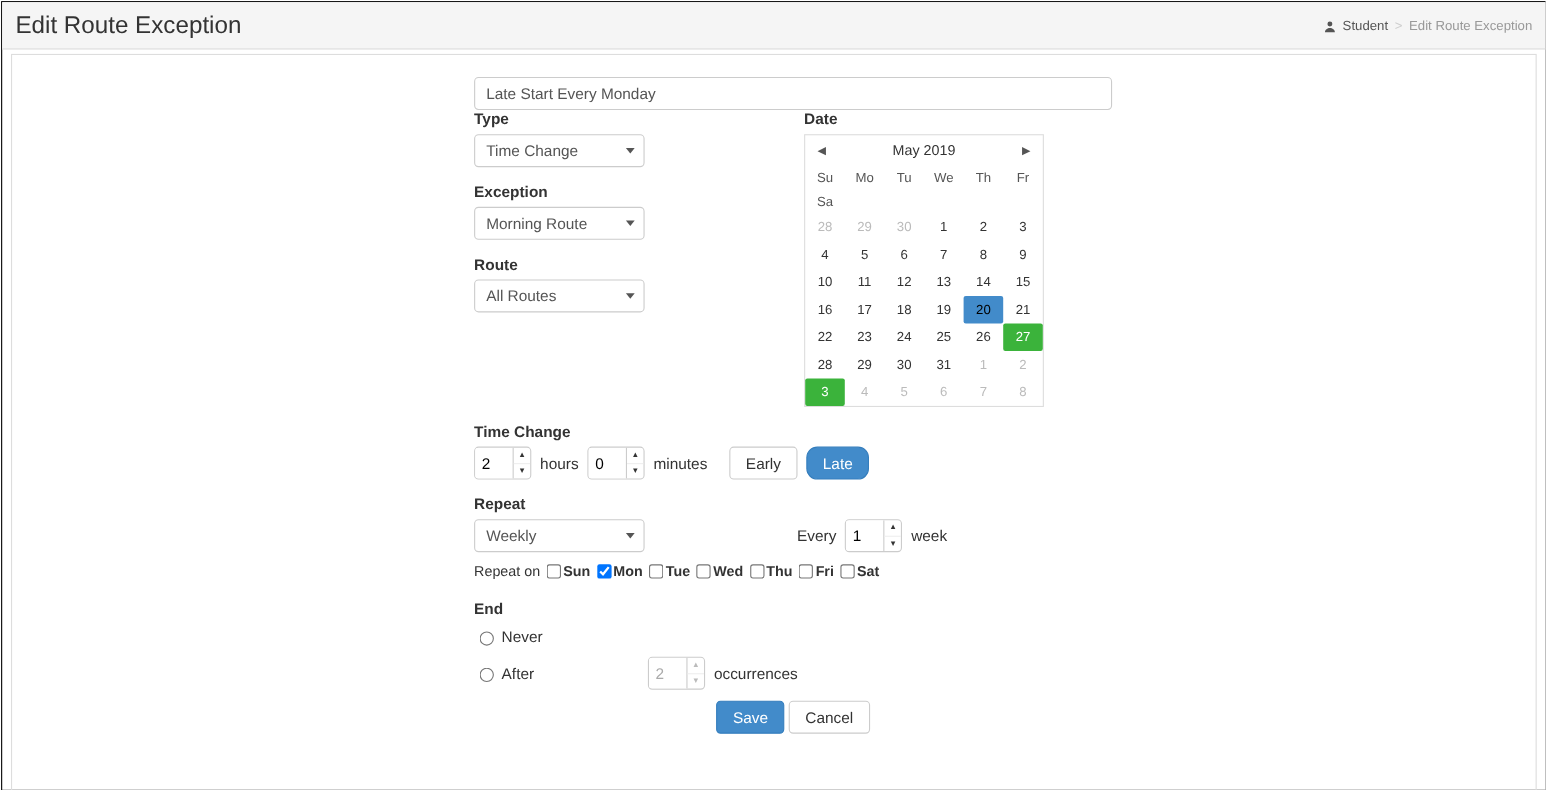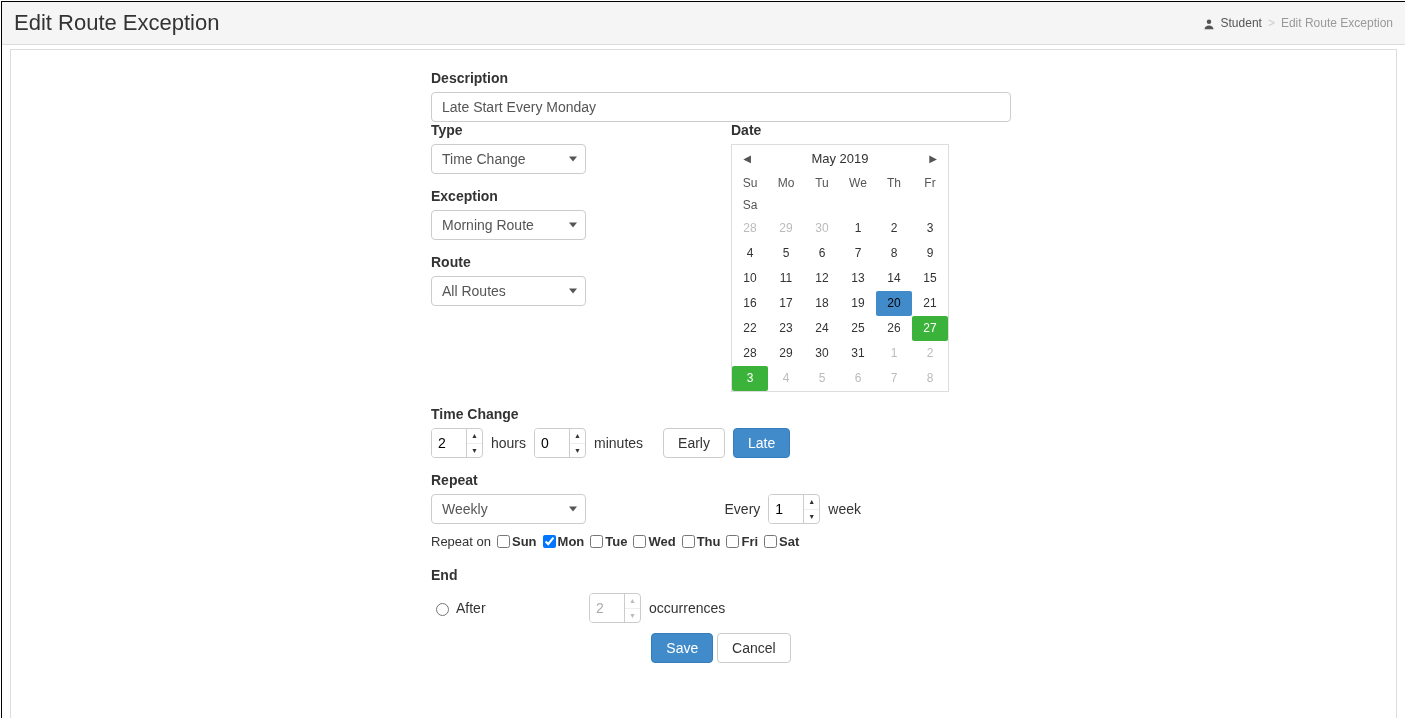"Description" div.form-label { html: <div>Description</div> -> none }
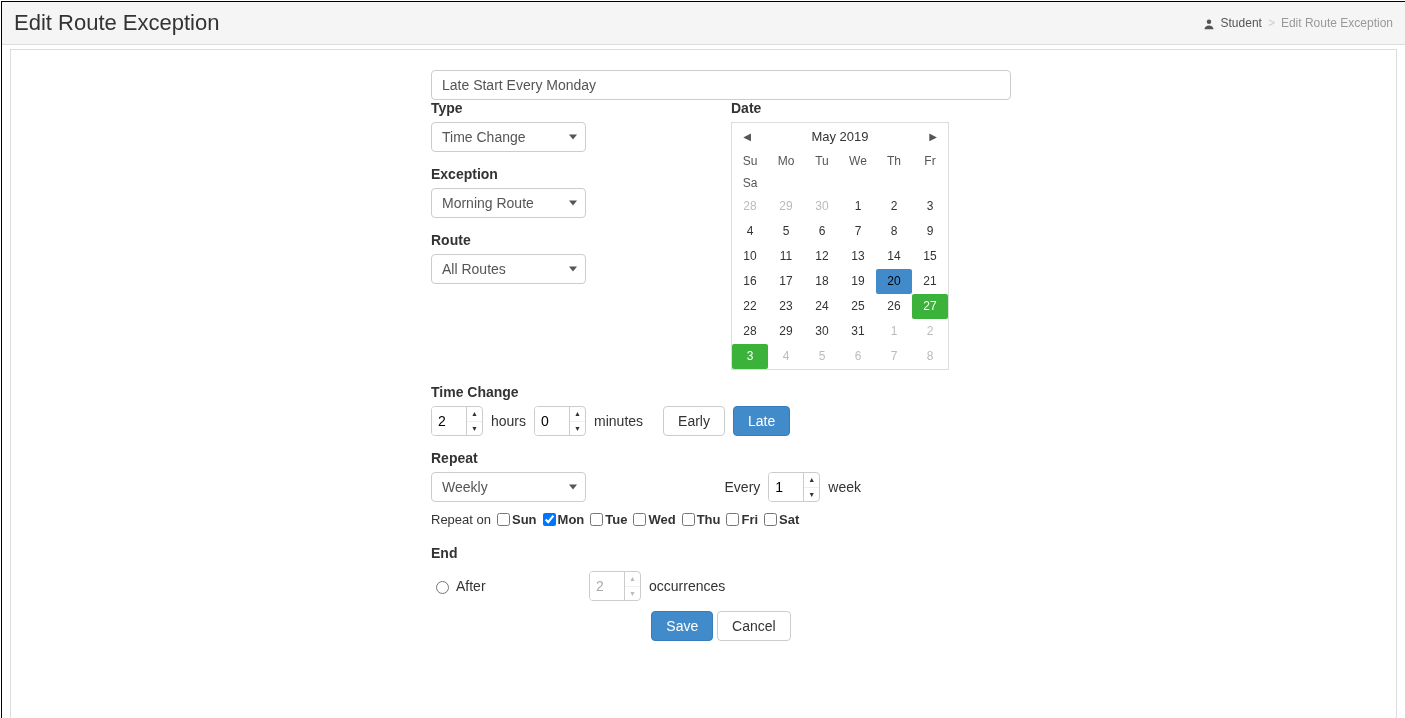"Late" .btn.selected { border-radius: none -> 10px }
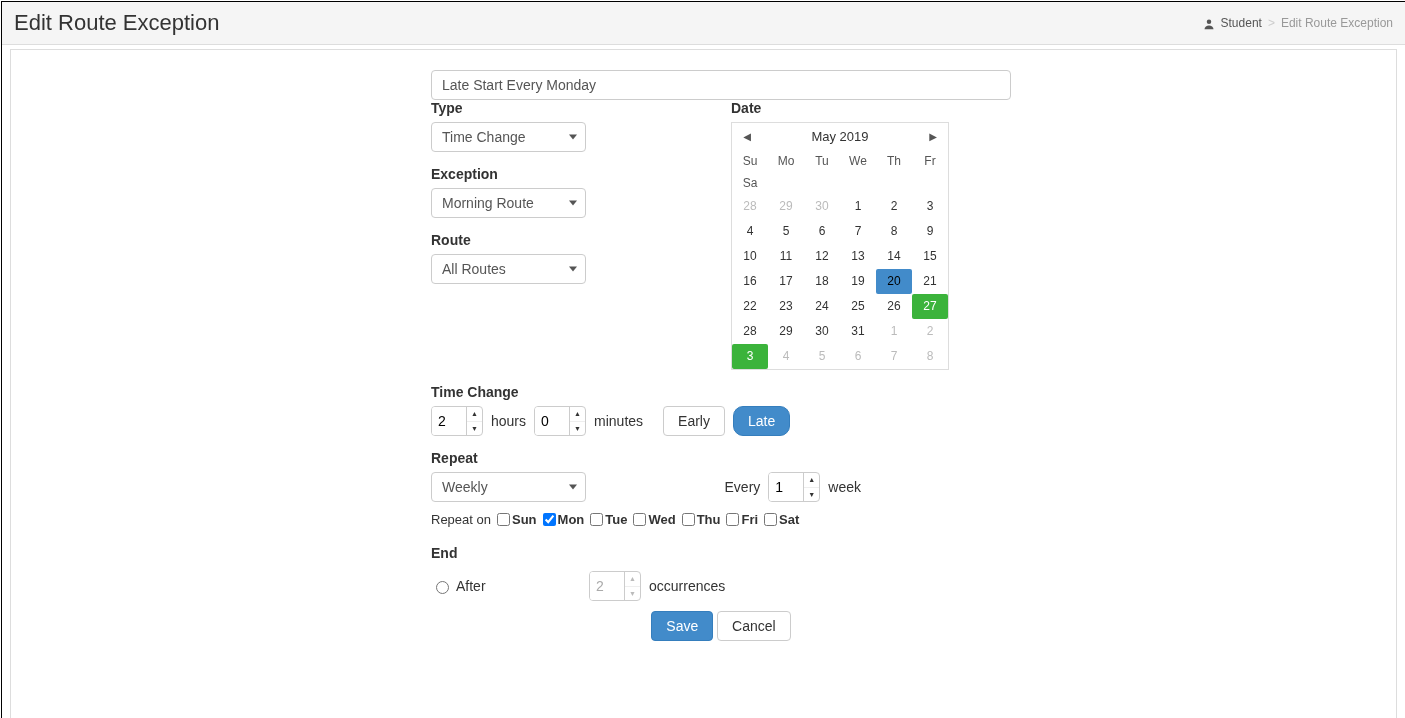"Never" div.end-row { html: none -> <div> <div> <input> <span>Never</span> </div> </div> }
